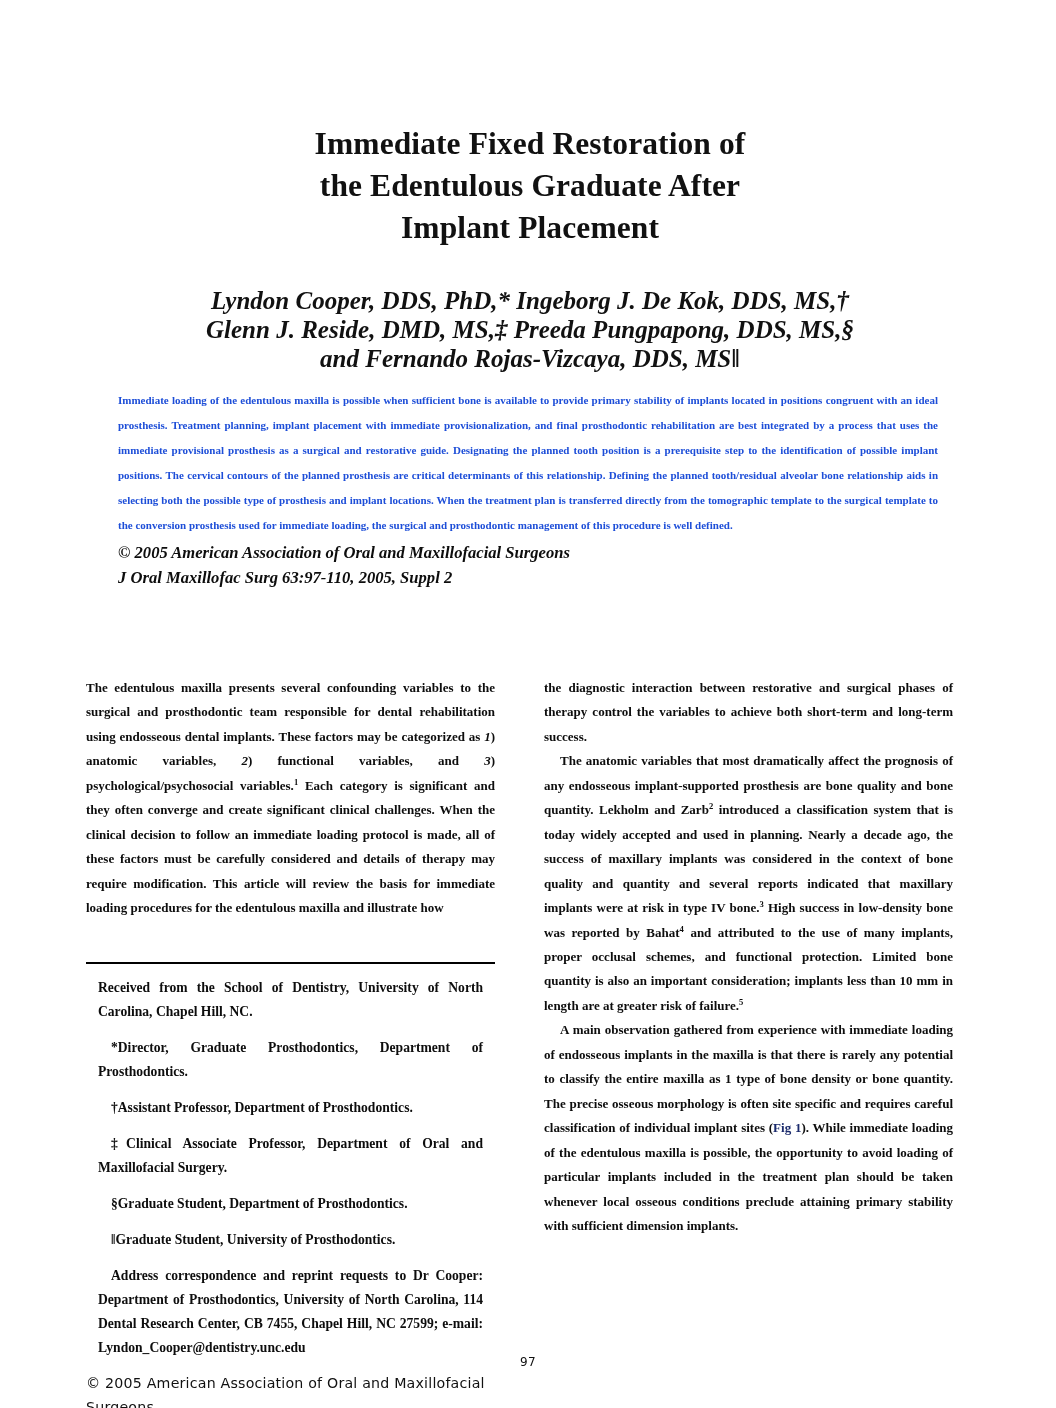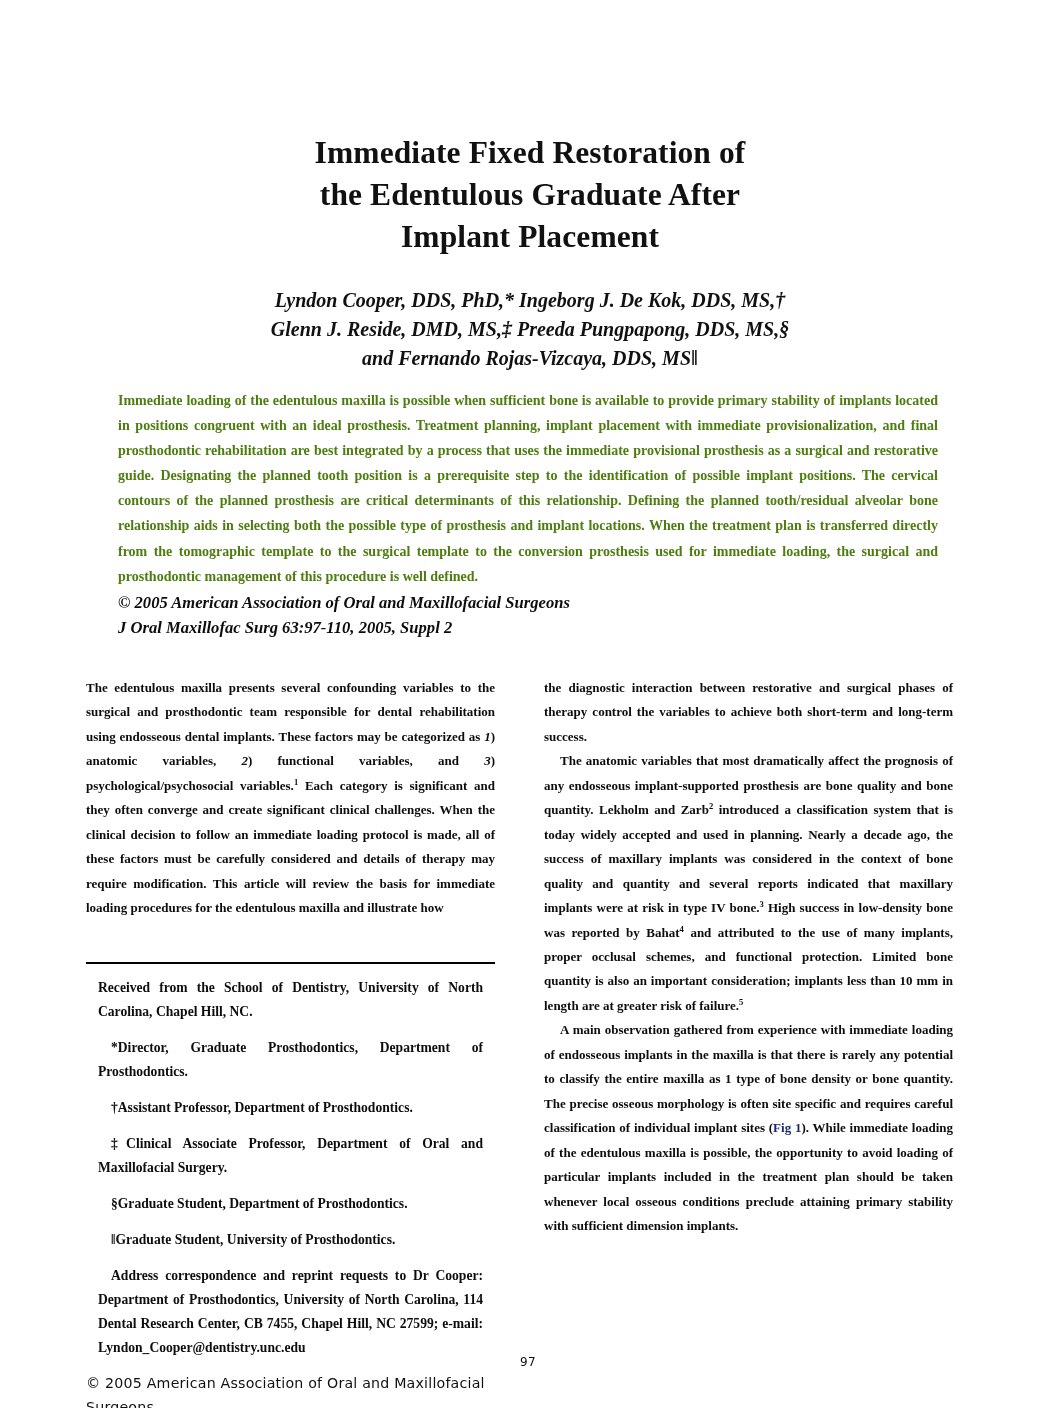"Immediate Fixed Restoration of" .title-block { top: 132px -> 123px }
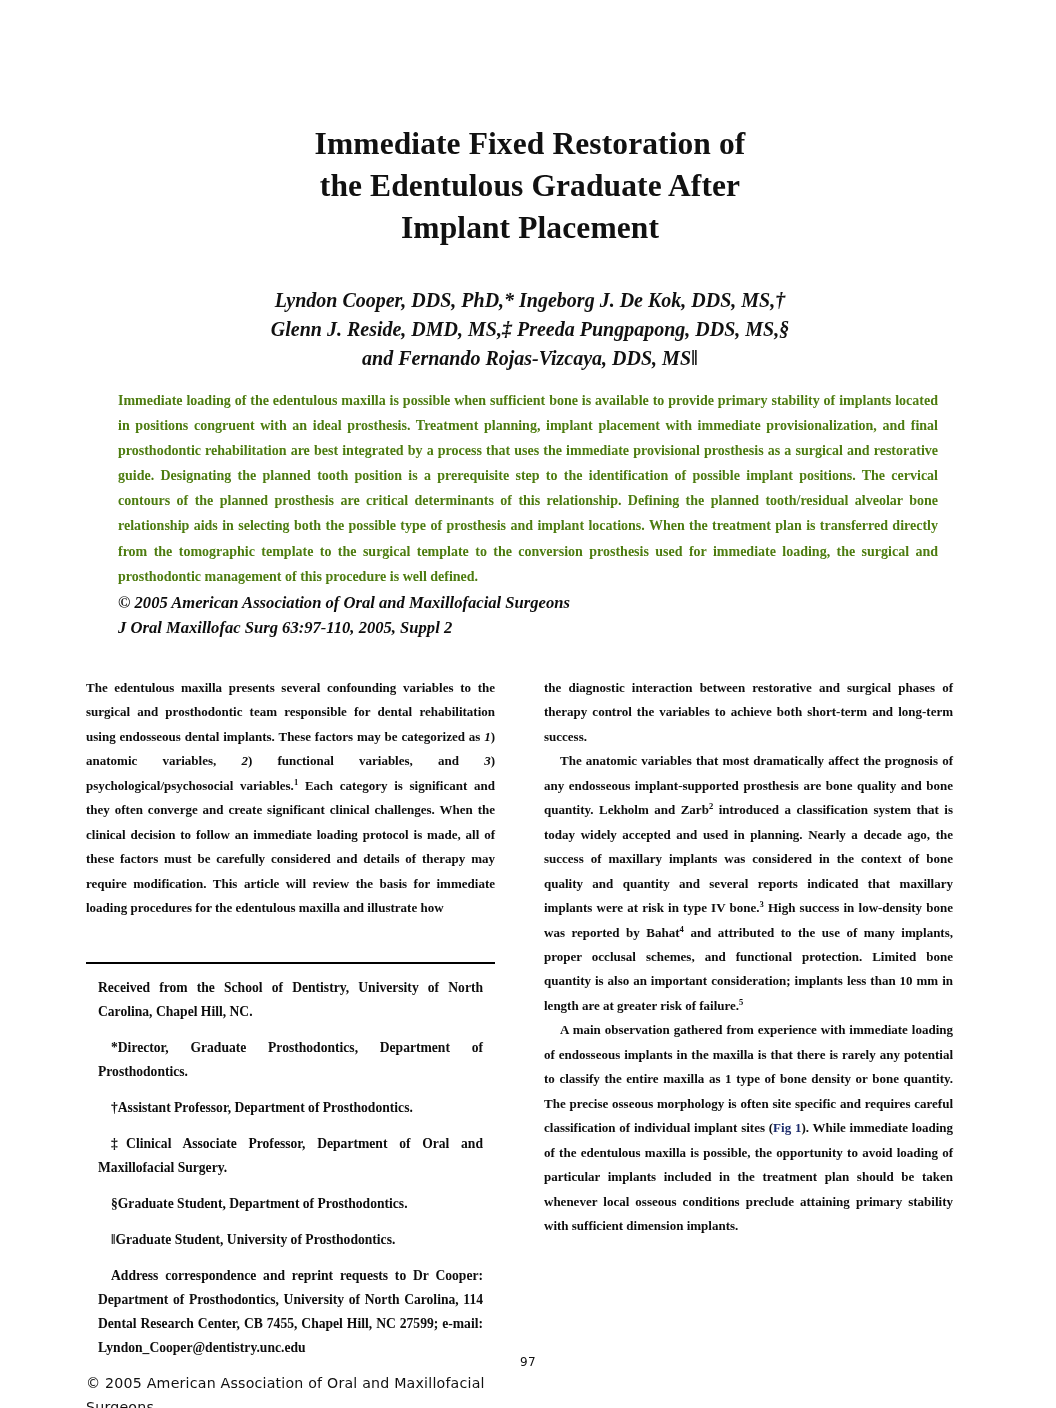"Lyndon Cooper, DDS, PhD,* Ingeborg" .author-line { font-size: 20px -> 25px }
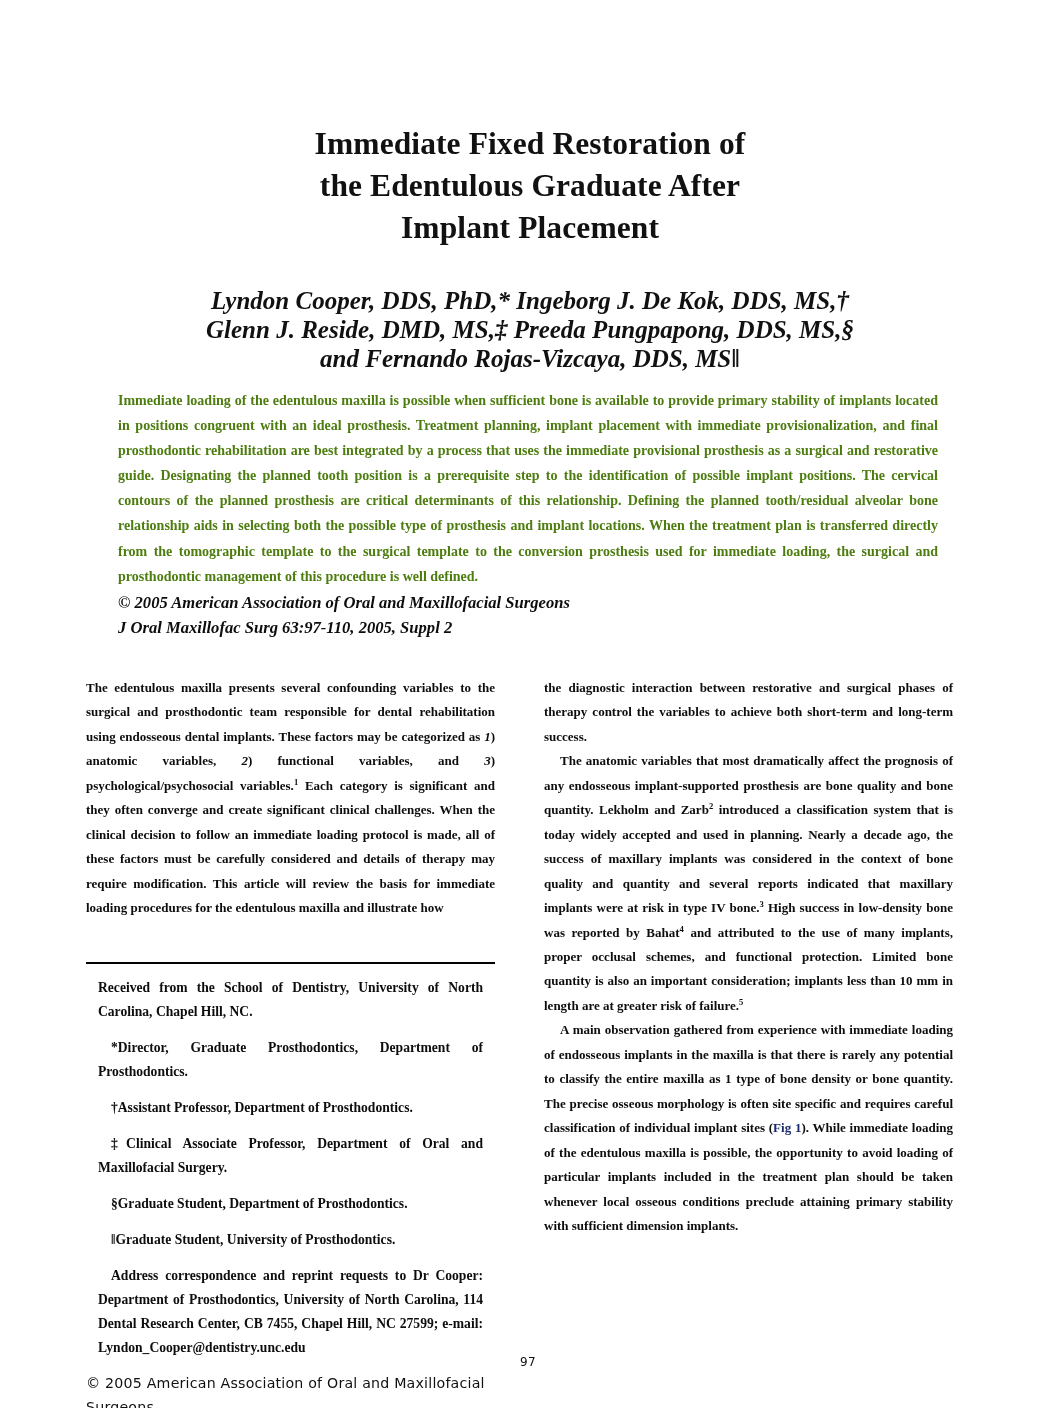"Immediate loading of the edentulous" .abstract-text { color: #4d7c0f -> #1d4ed8; font-size: 14px -> 11px }
